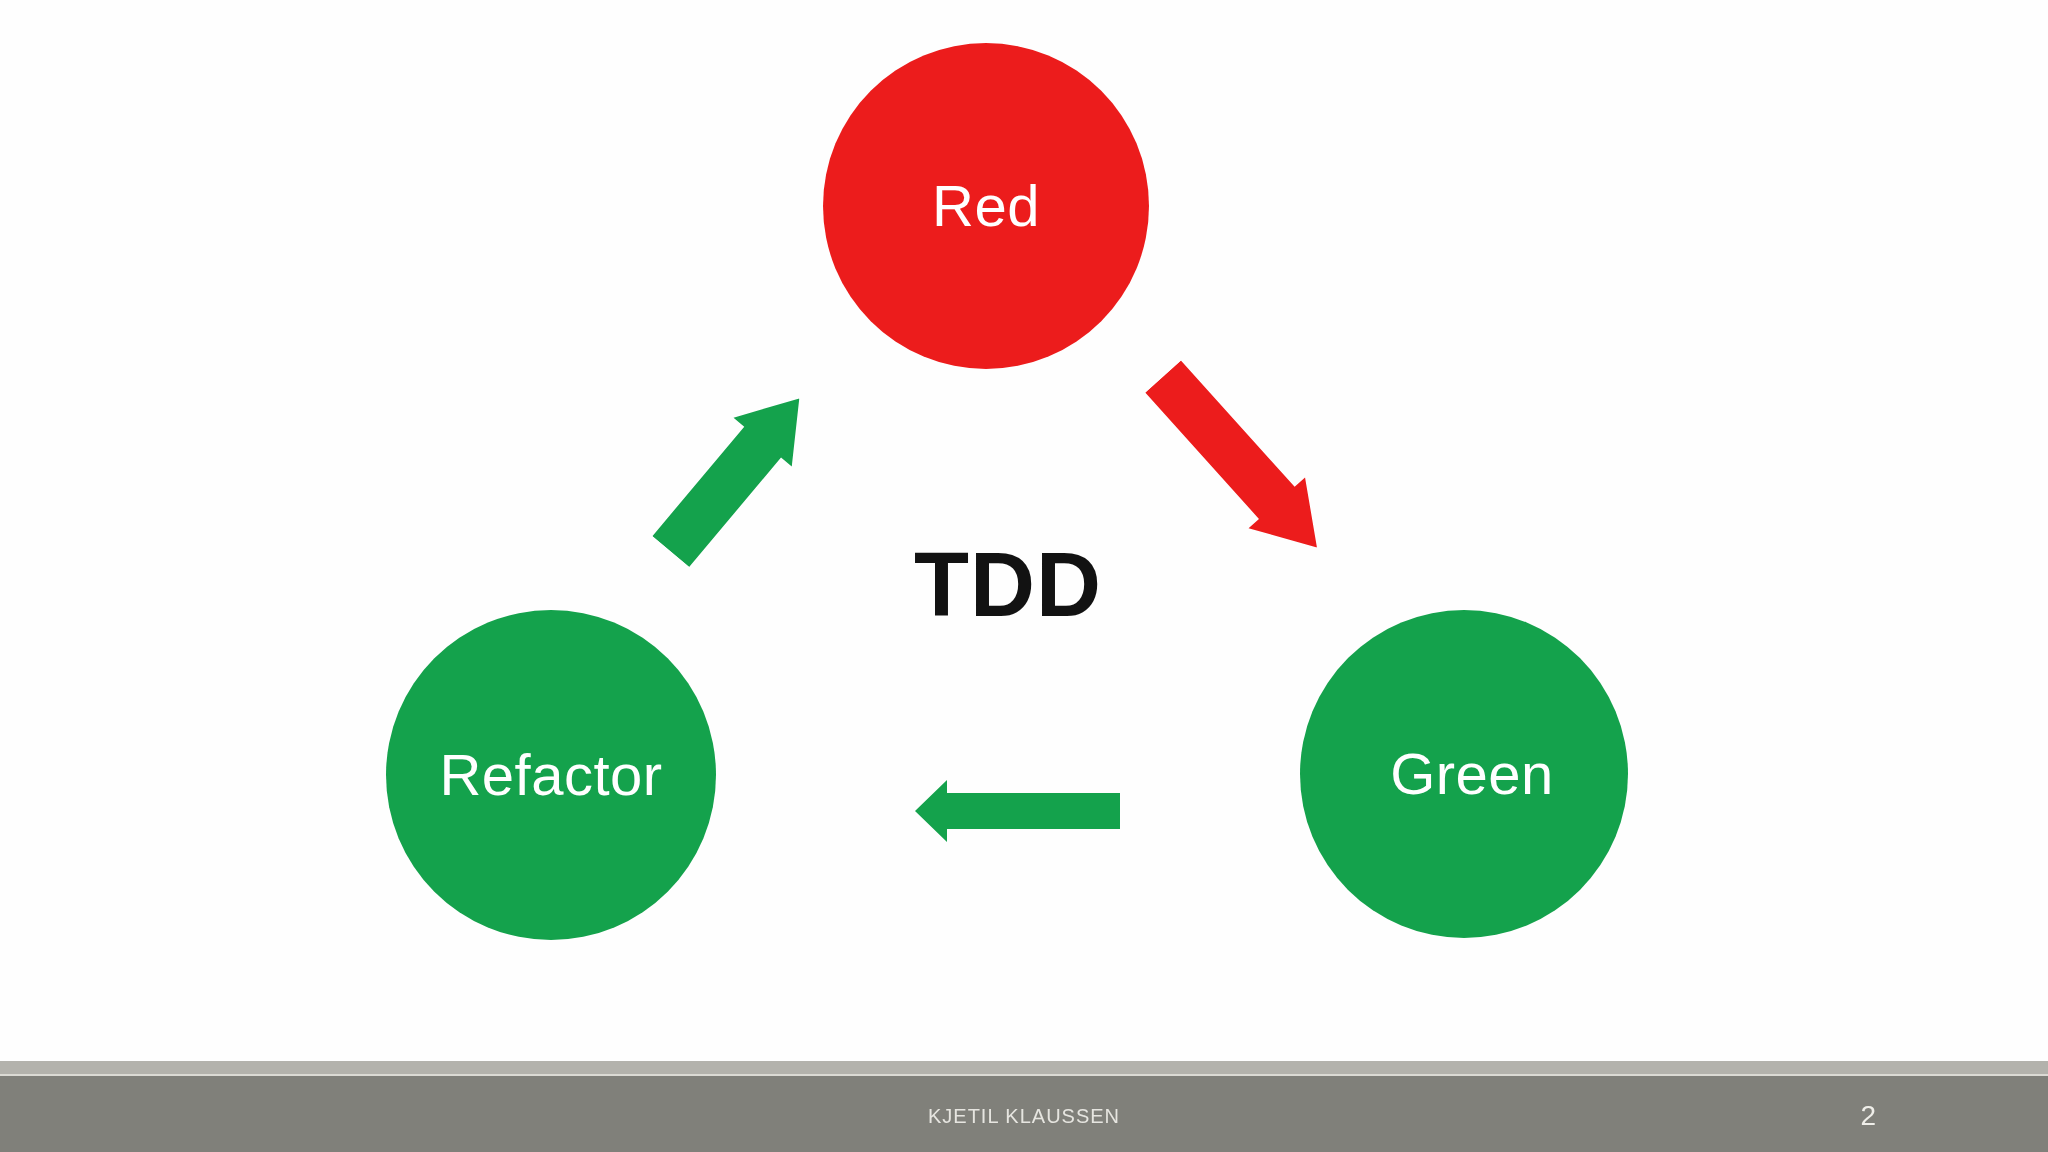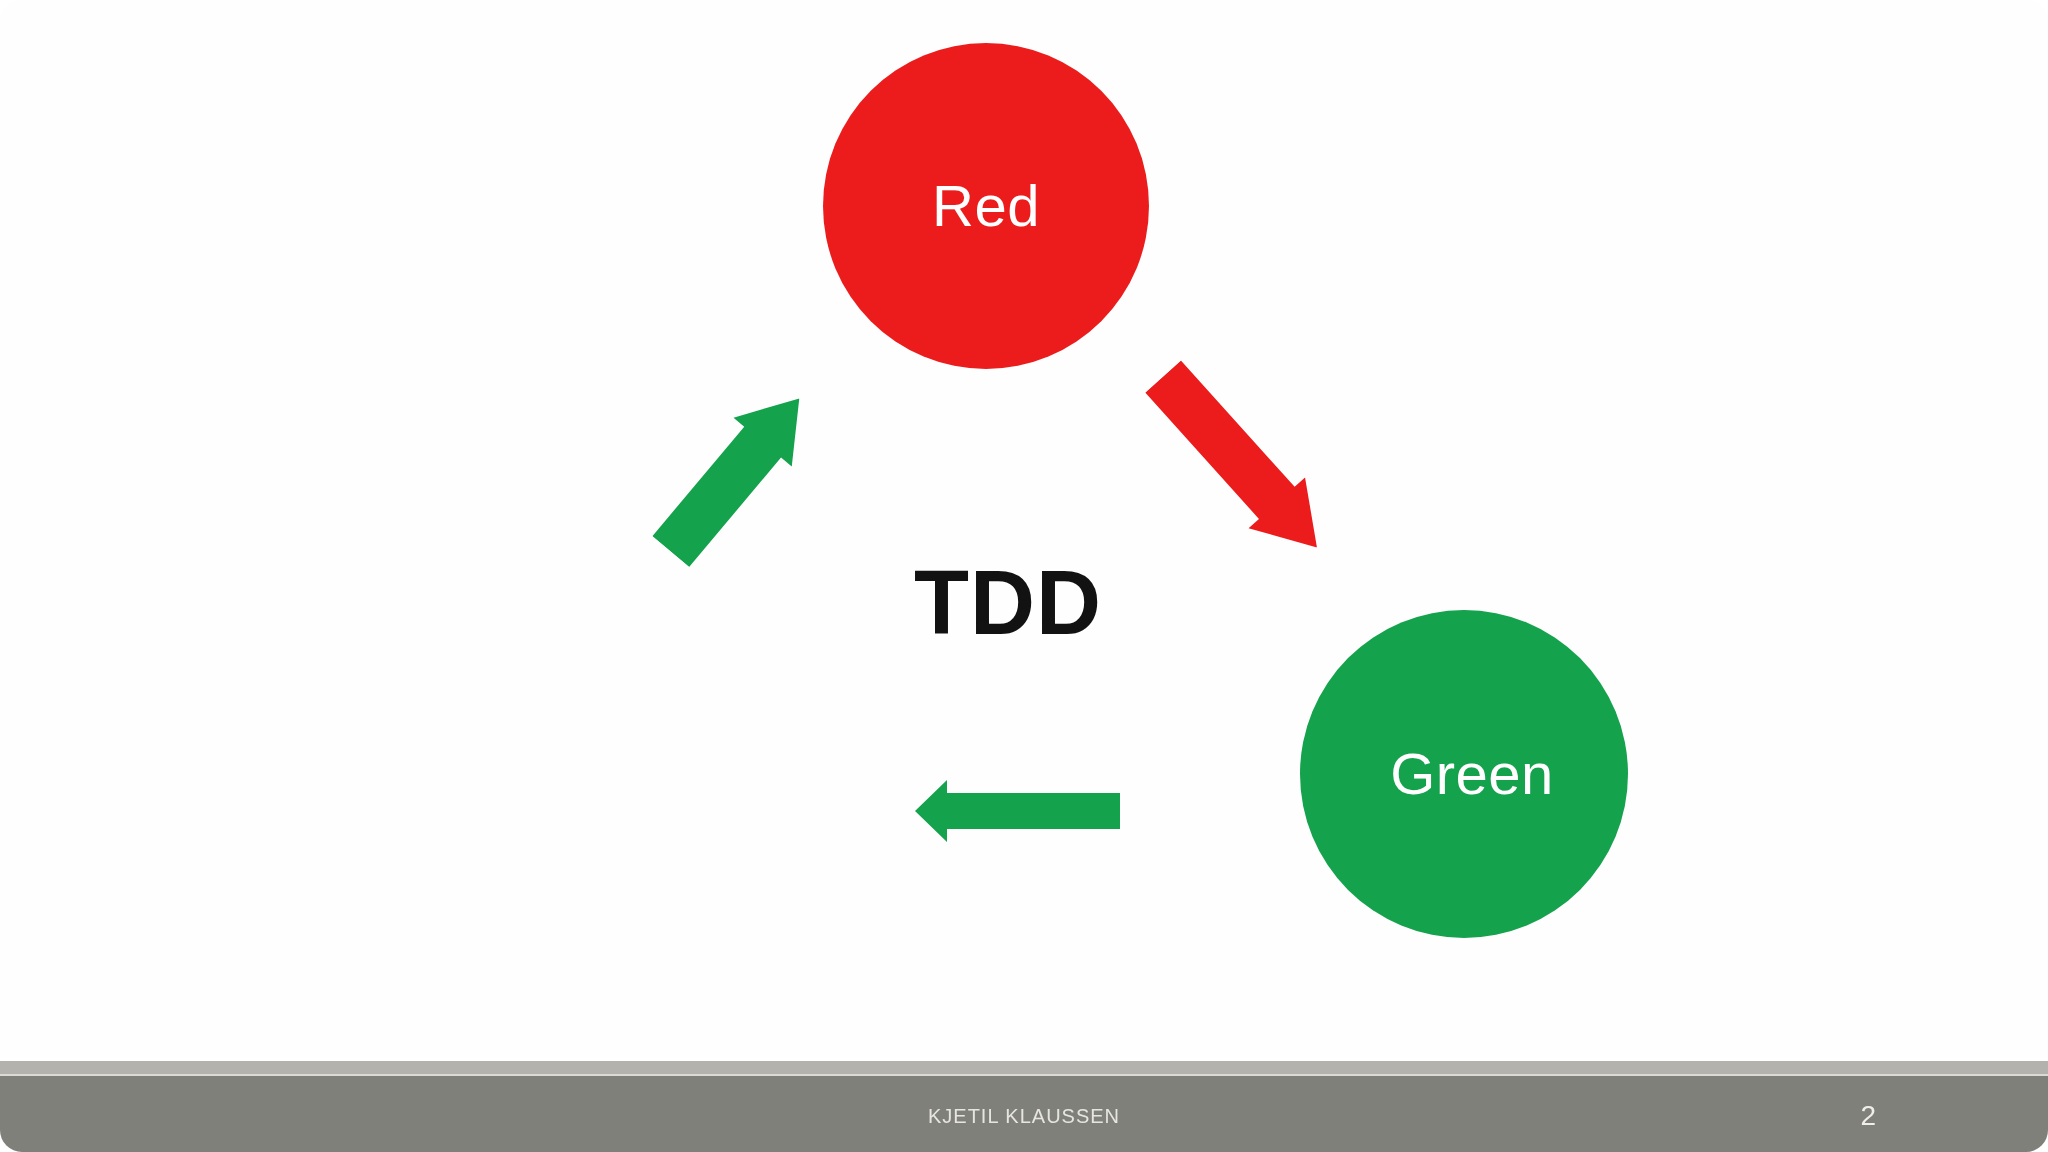"Red" div { border-radius: 22px -> none }
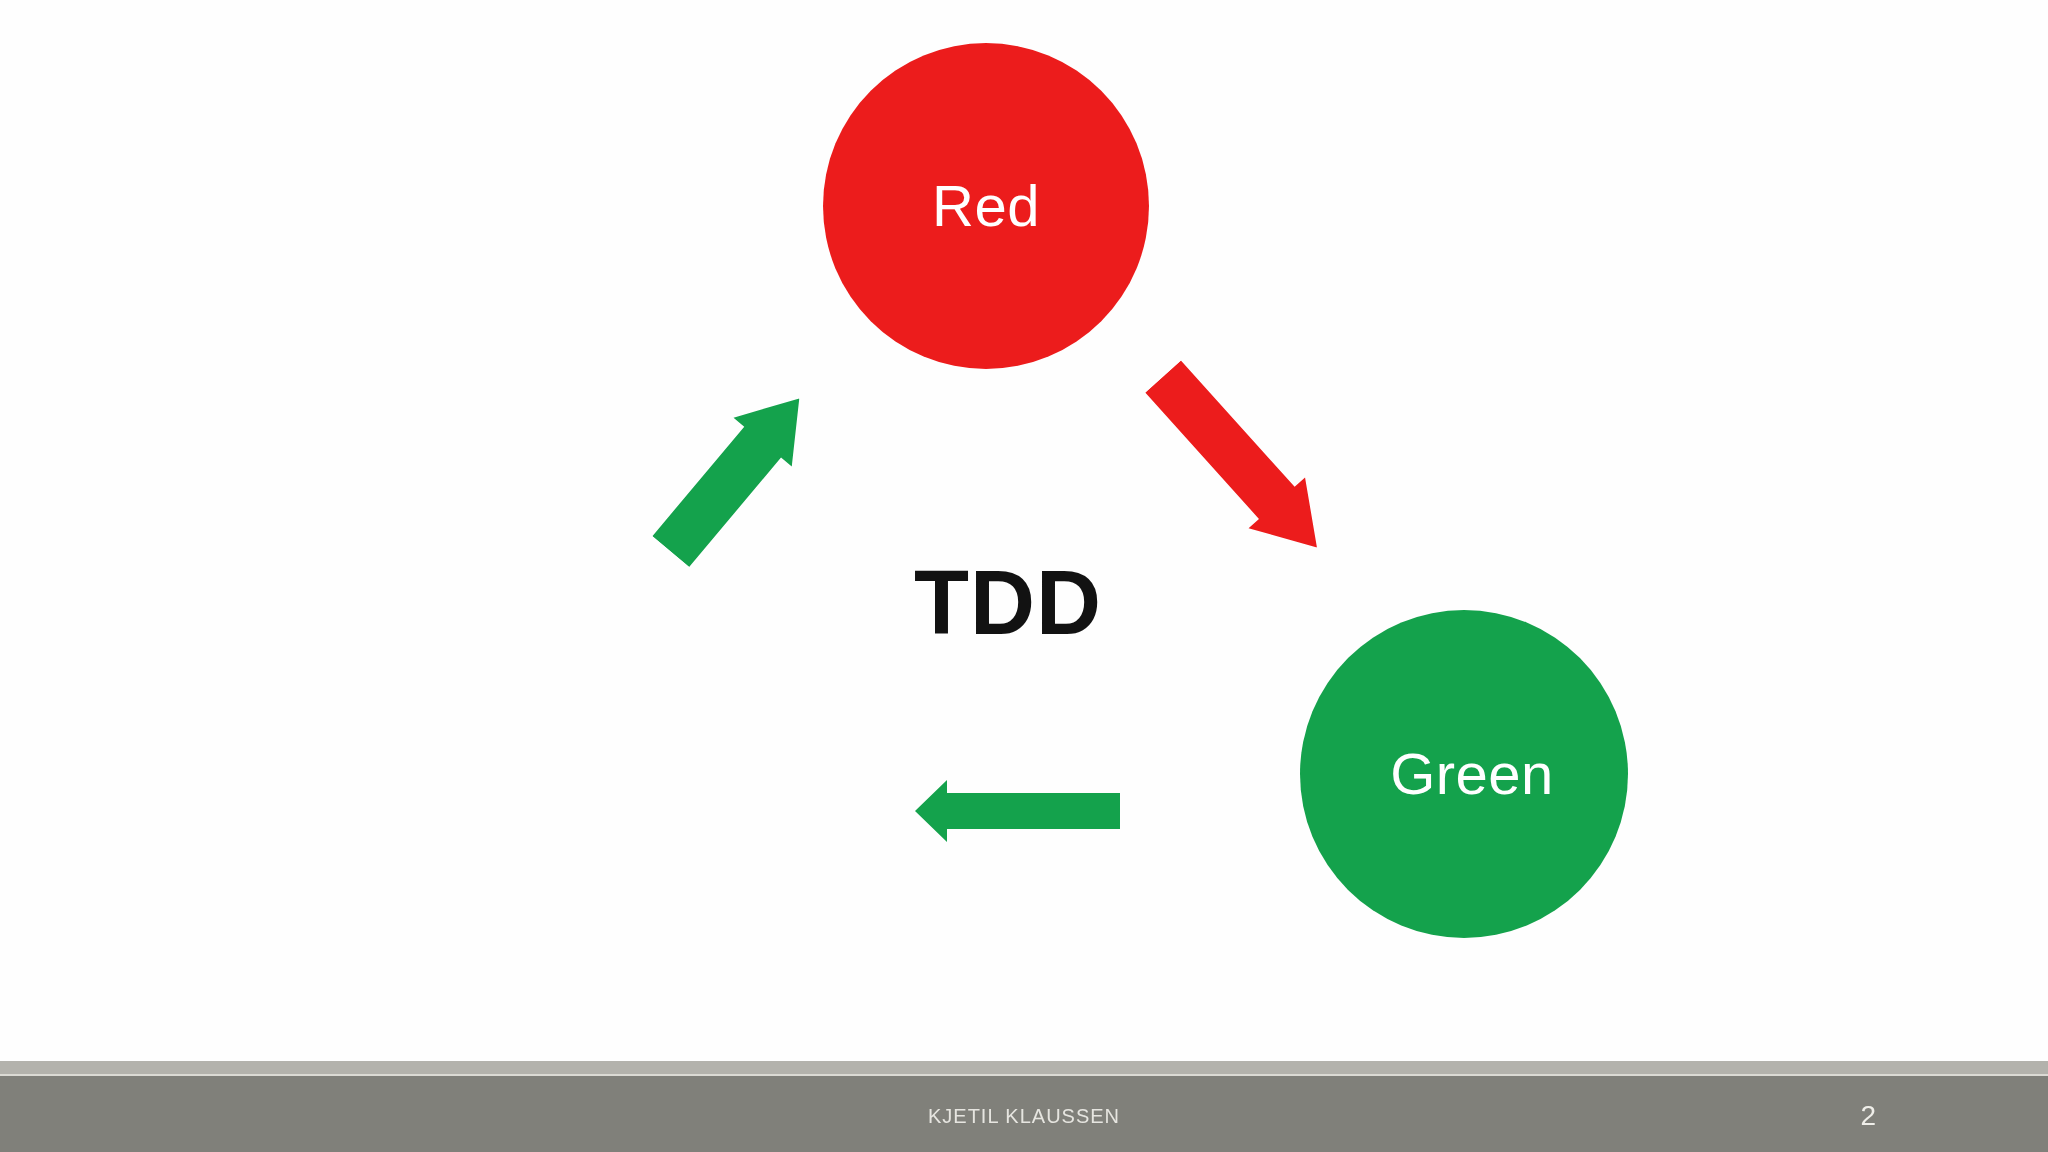"TDD" #tdd-label { top: 603px -> 585px }
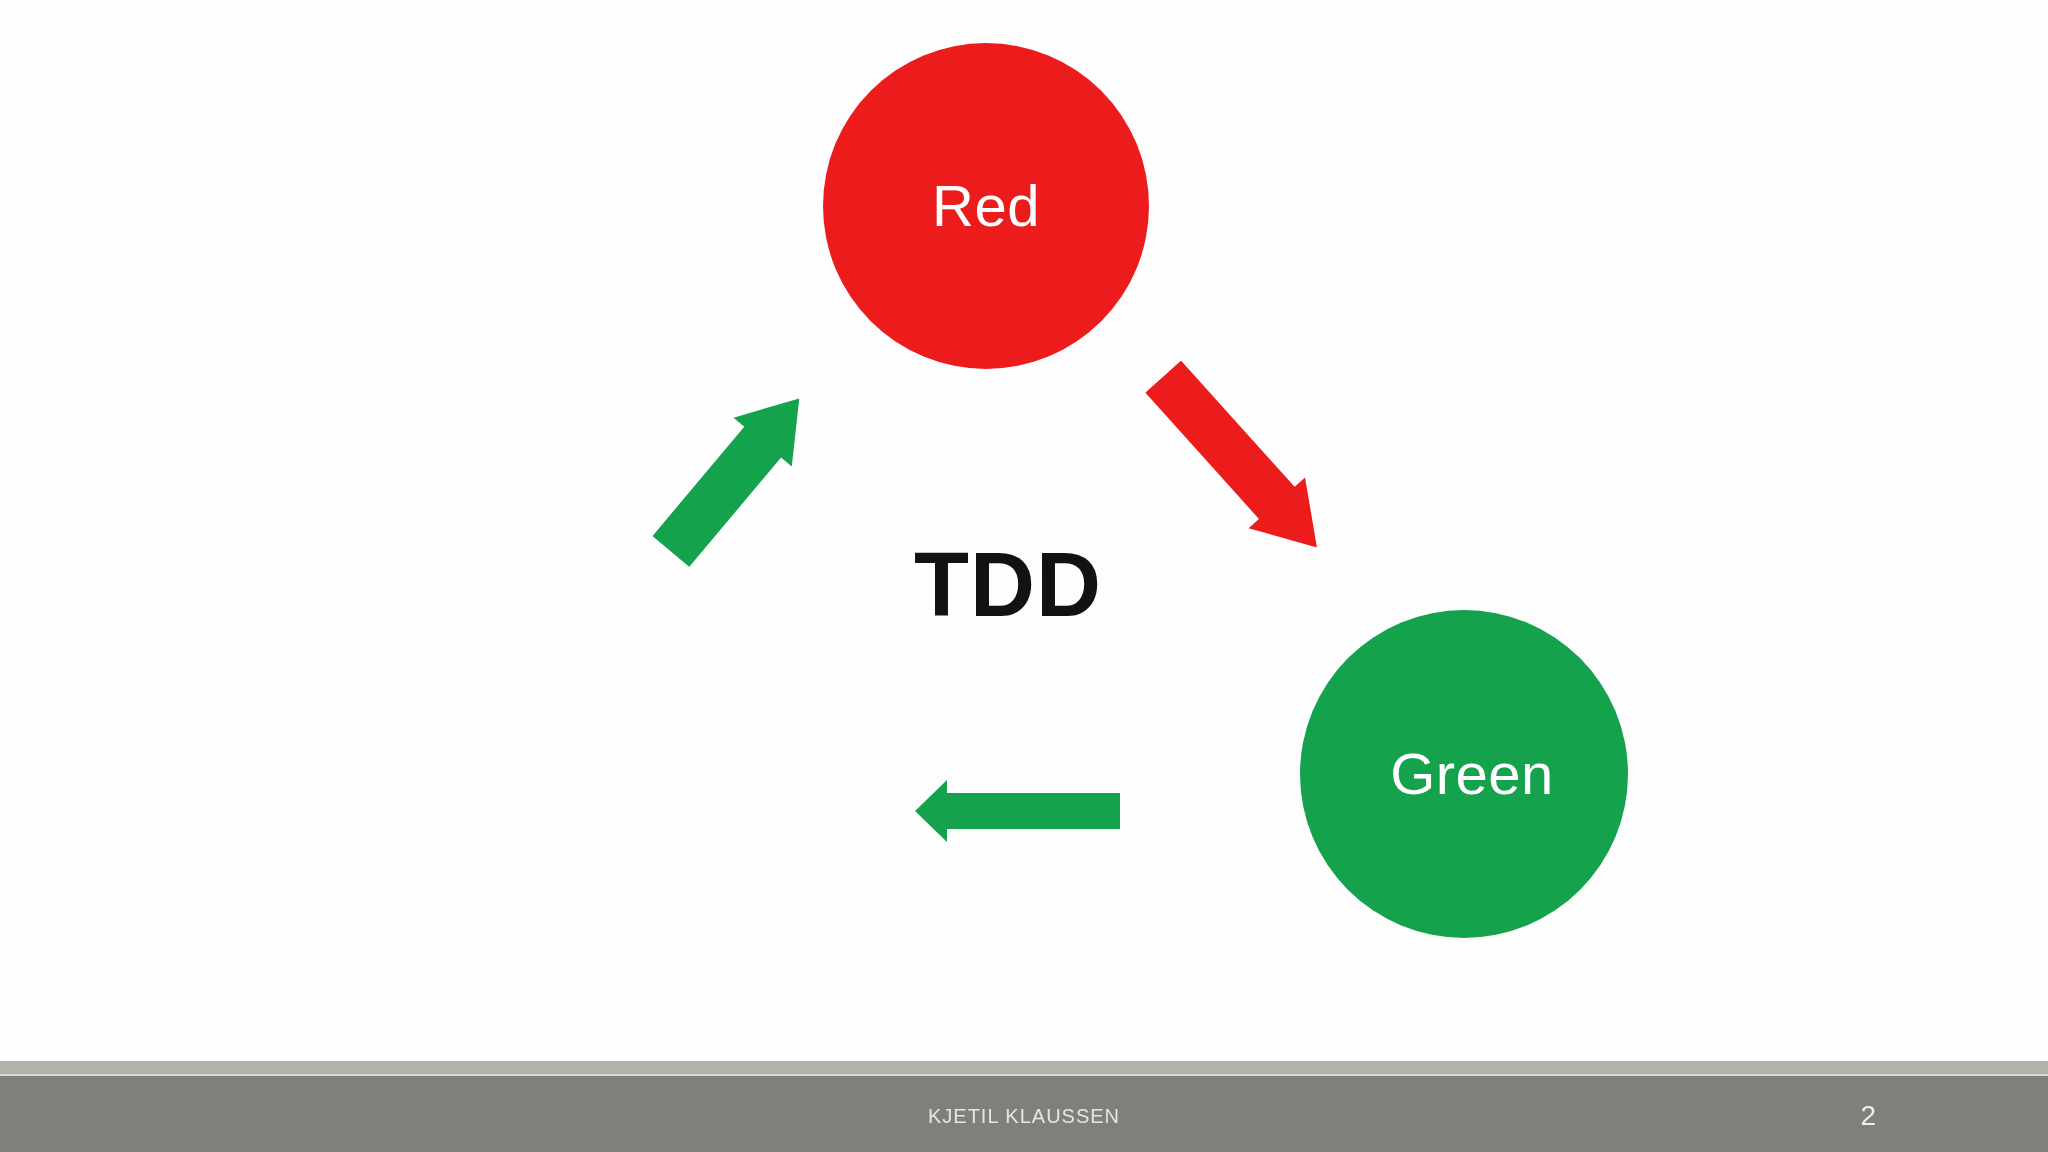"Refactor" div.circle { html: none -> <div> <span>Refactor</span> </div> }
